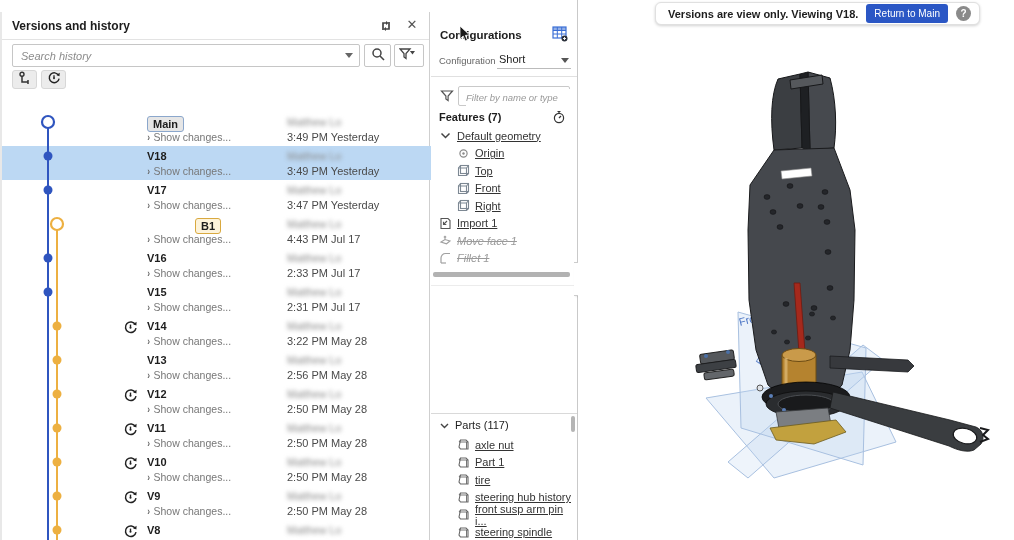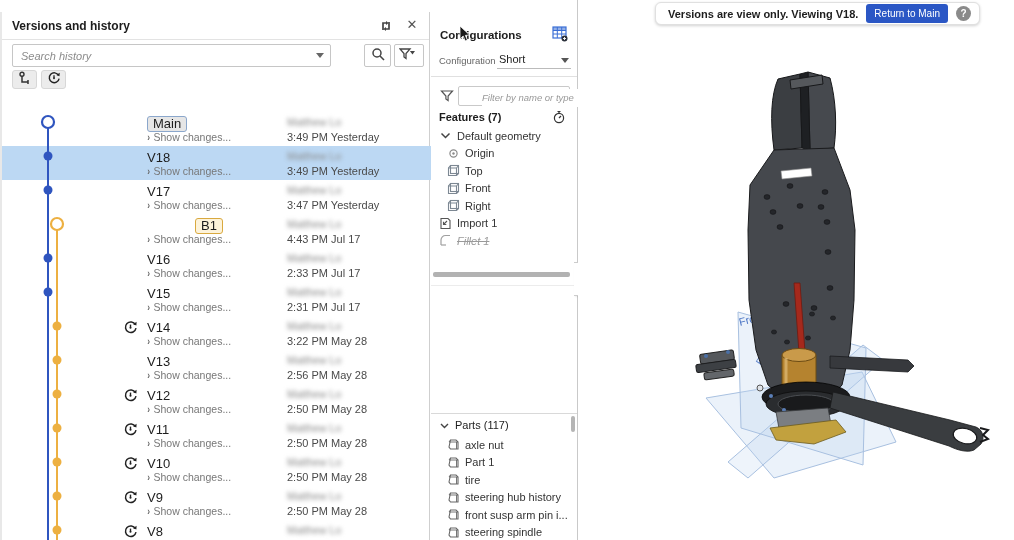"Search history" .search-box { width: 319px -> 348px }
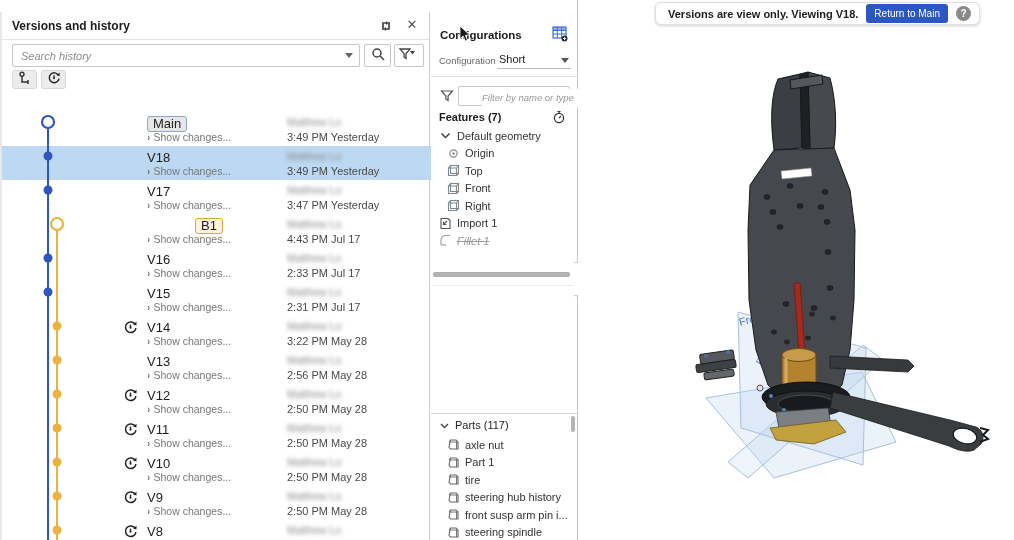"Filter by name or type" .flt-box input { margin-left: 23px -> 7px }
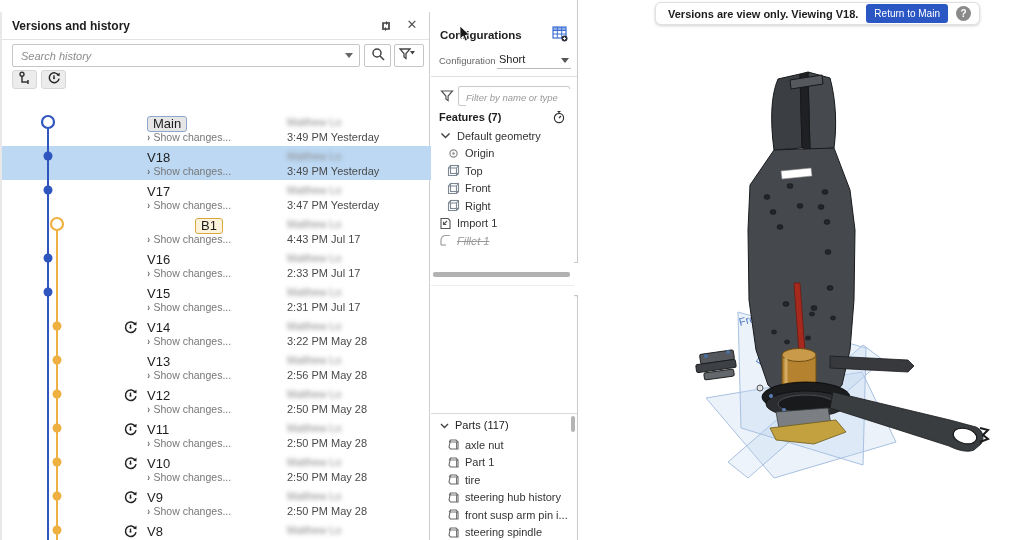"Main" .v-name { font-size: 13px -> 11px; font-weight: normal -> bold }
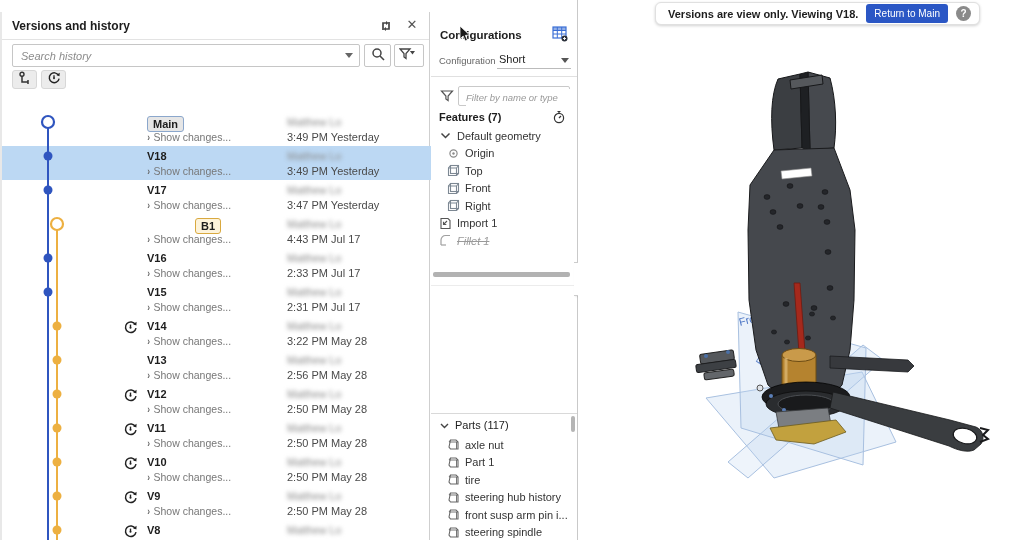"Default geometry" .tree-item { text-decoration: none -> underline }
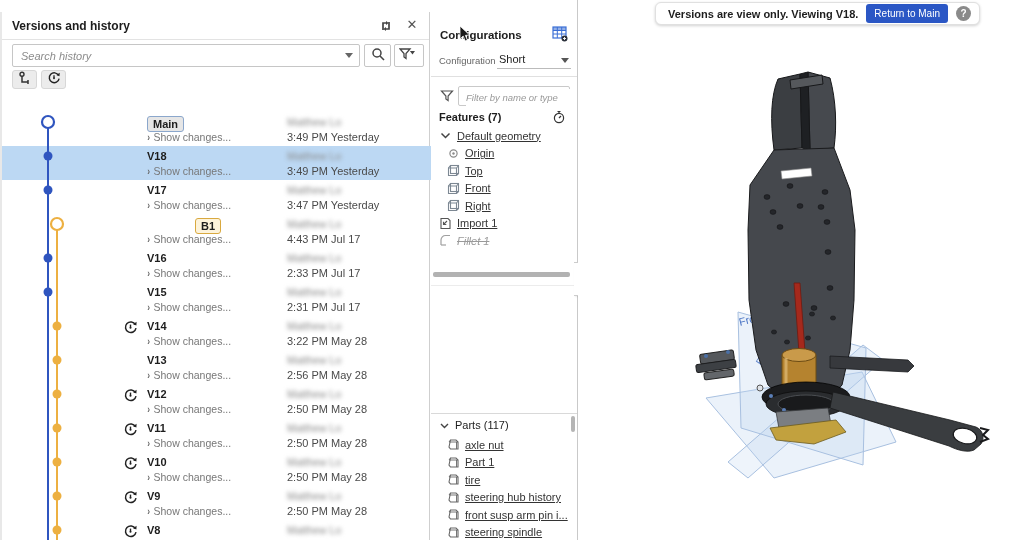"Origin" .tree-item.lvl1 { padding-left: 16px -> 26px }
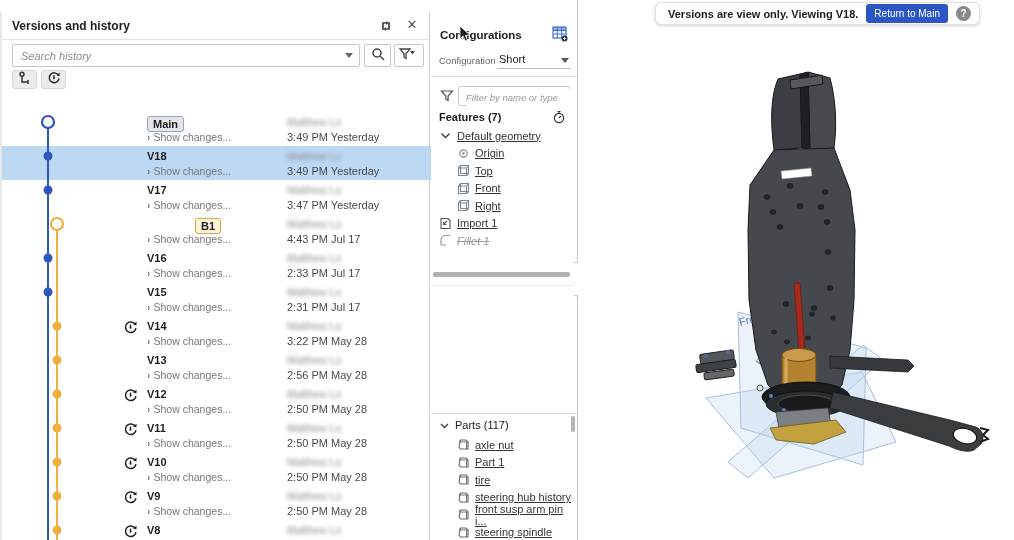"Move face 1" div.tree-item { html: none -> <div> <span><svg> <path></path> <path></path> </svg></span> <span>Move face 1</span> </div> }
